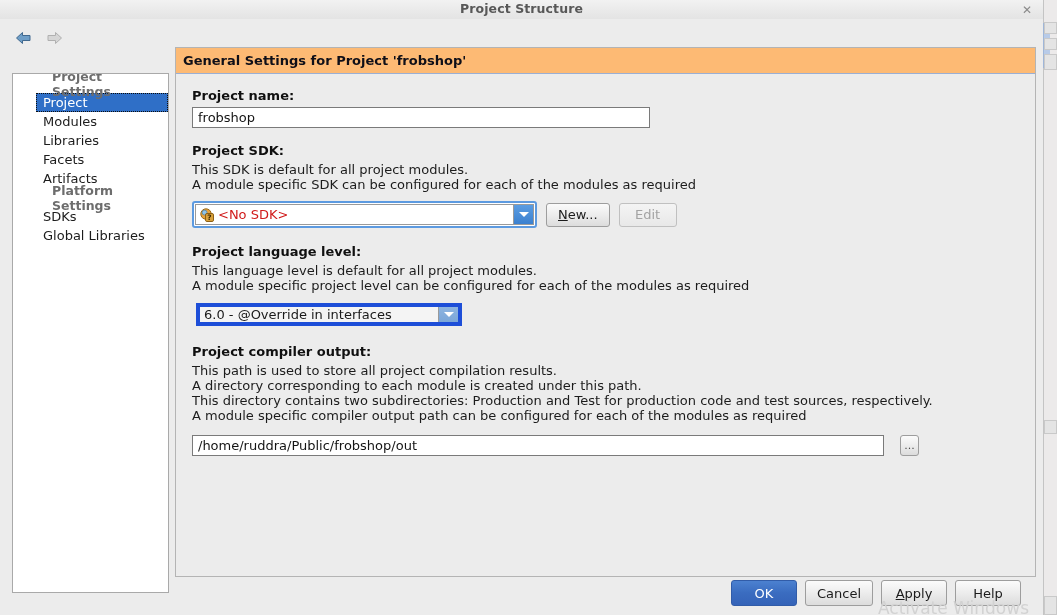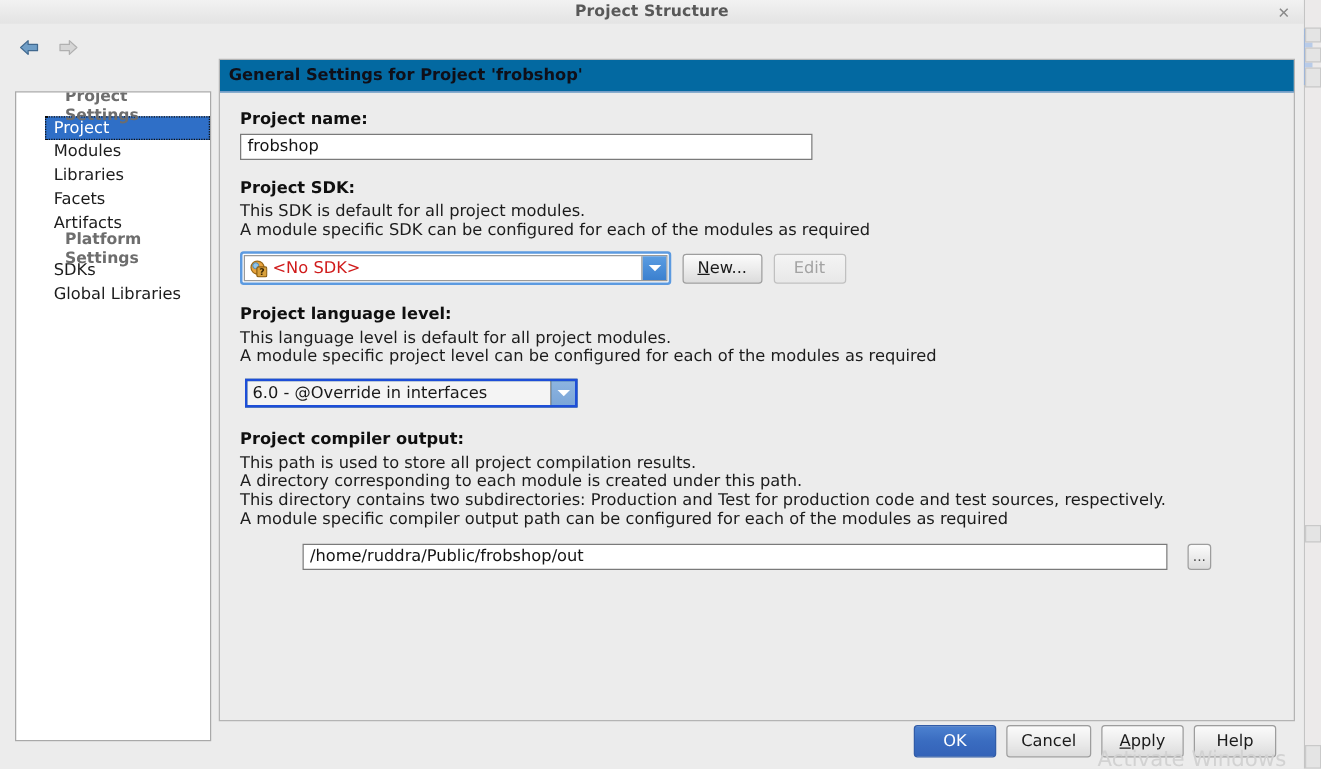"General Settings for Project 'frobshop'" .panel-header { background: #0369a1 -> #fdba74 }
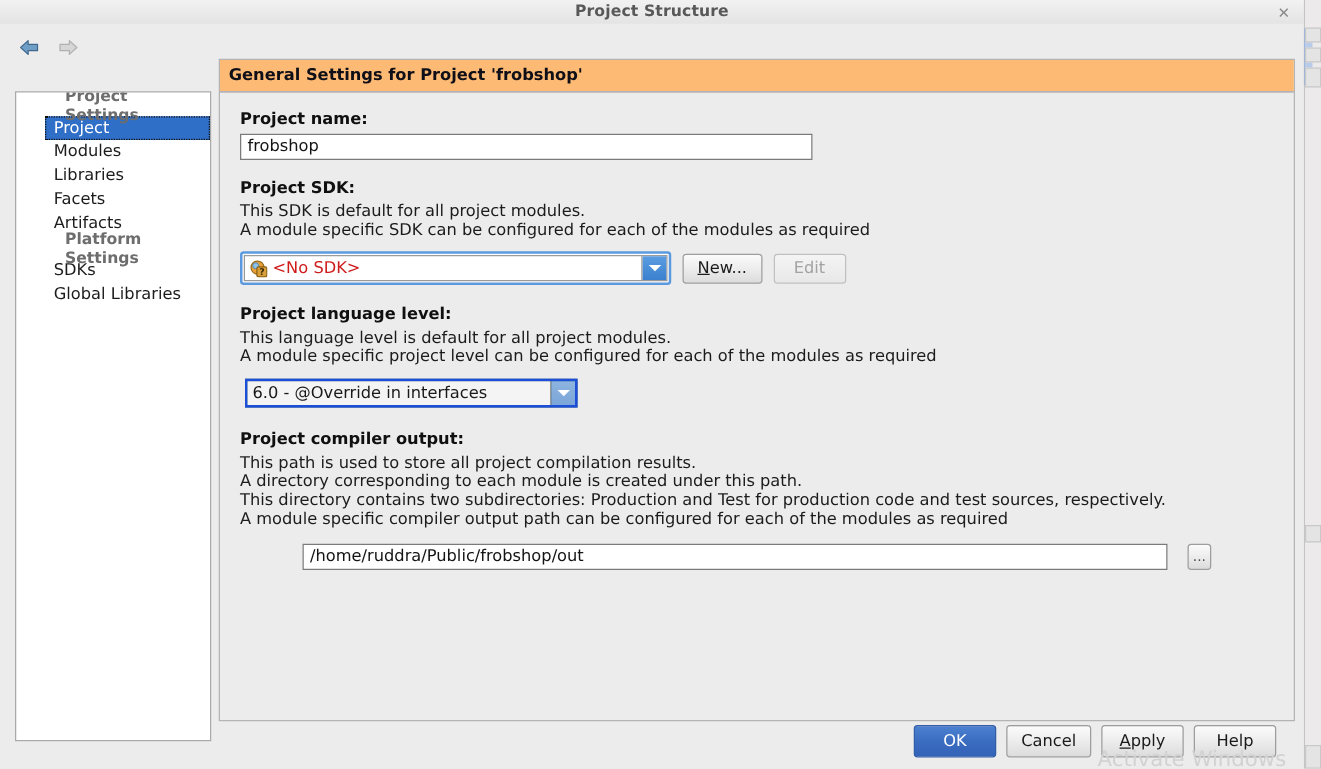"6.0 - @Override in interfaces" .combo-plain { background: #0c4a6e -> #c2410c; border: 2px solid #1d4ed8 -> 4px solid #1d4ed8 }
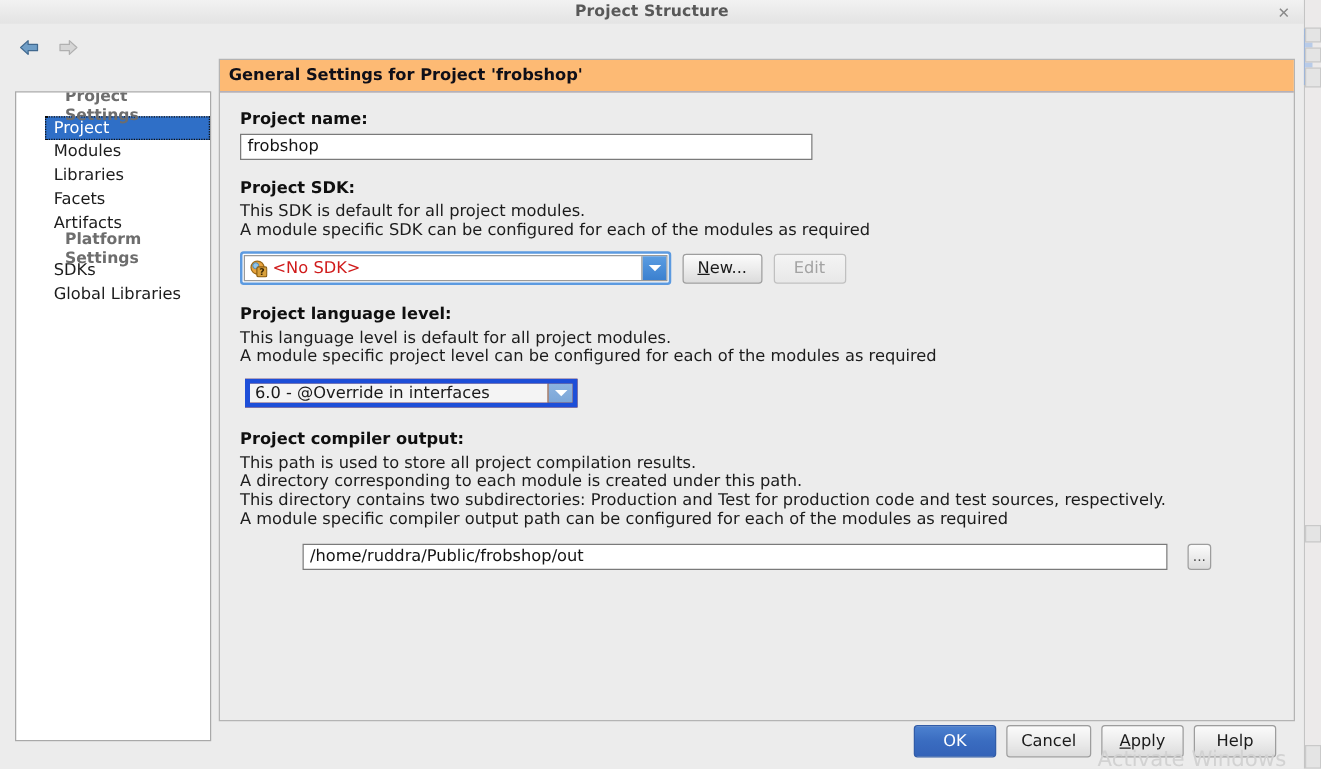"/home/ruddra/Public/frobshop/out" div.row { justify-content: center -> none }
